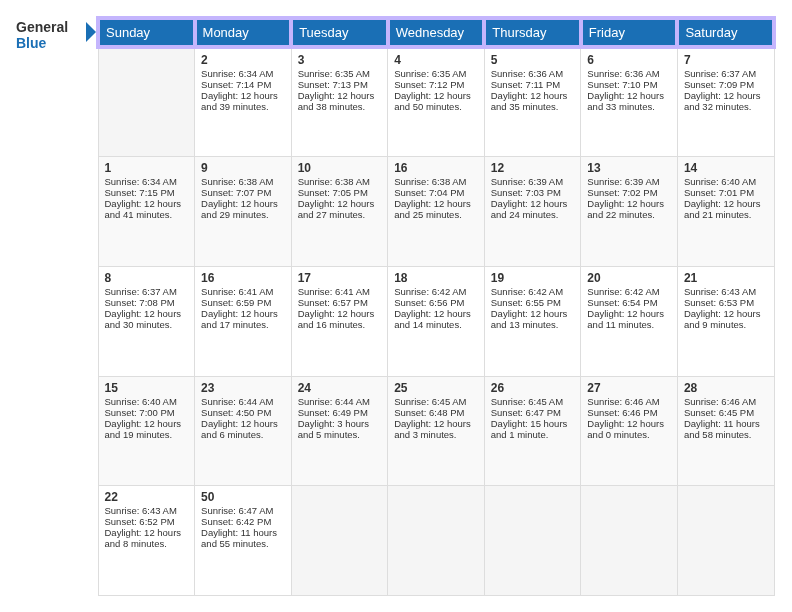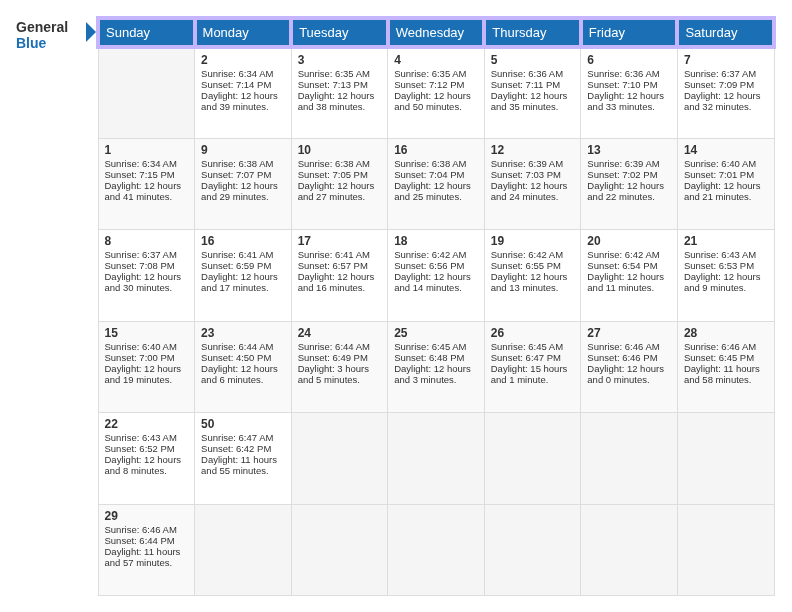"29" tr { html: <tr> <td> <span>29</span> <span>Sunrise: 6:46 AM</span><br> <span>Sunset: 6:44 PM</span><br> <span>Daylight: 11 hours and 57 minutes.</span> </td> <td></td> <td></td> <td></td> <td></td> <td></td> <td></td> </tr> -> none }
